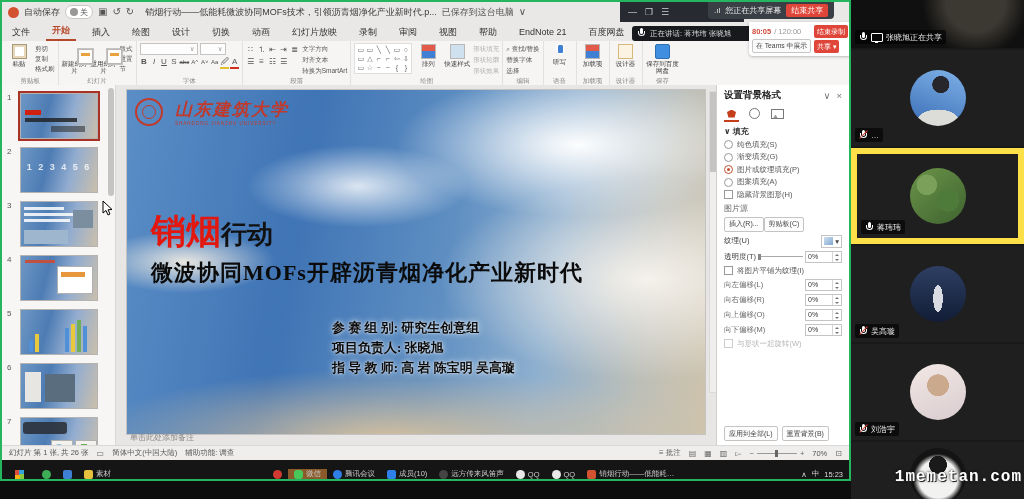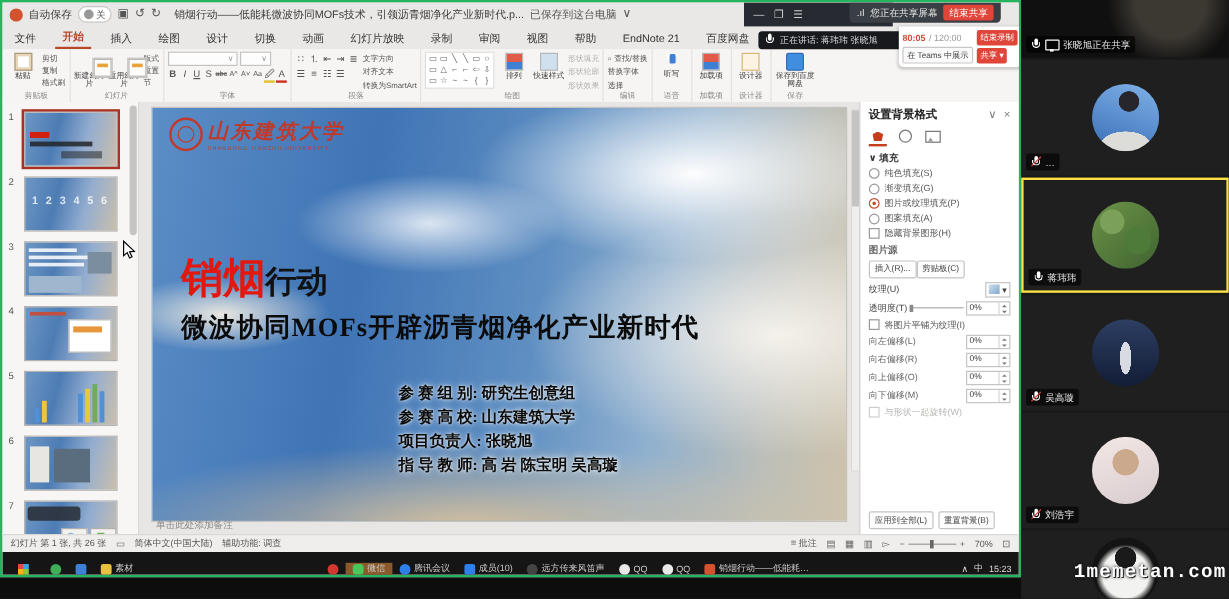"山东建筑大学" .logo { gap: 4px -> 12px; left: 14px -> 8px }
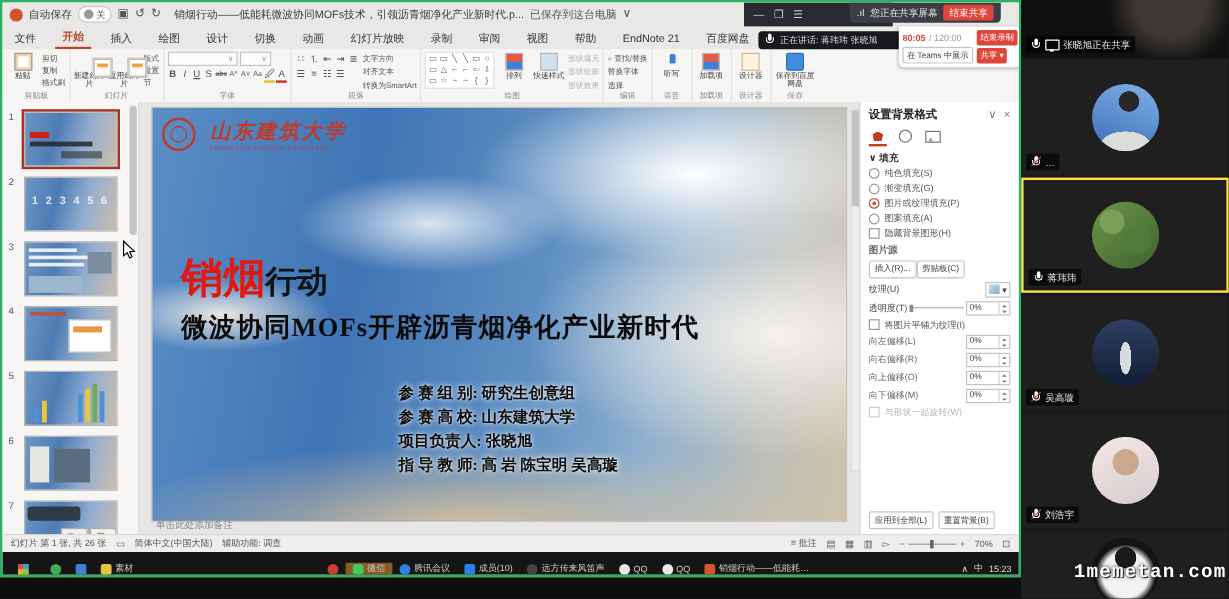"图片源" div.sect { font-weight: bold -> normal }
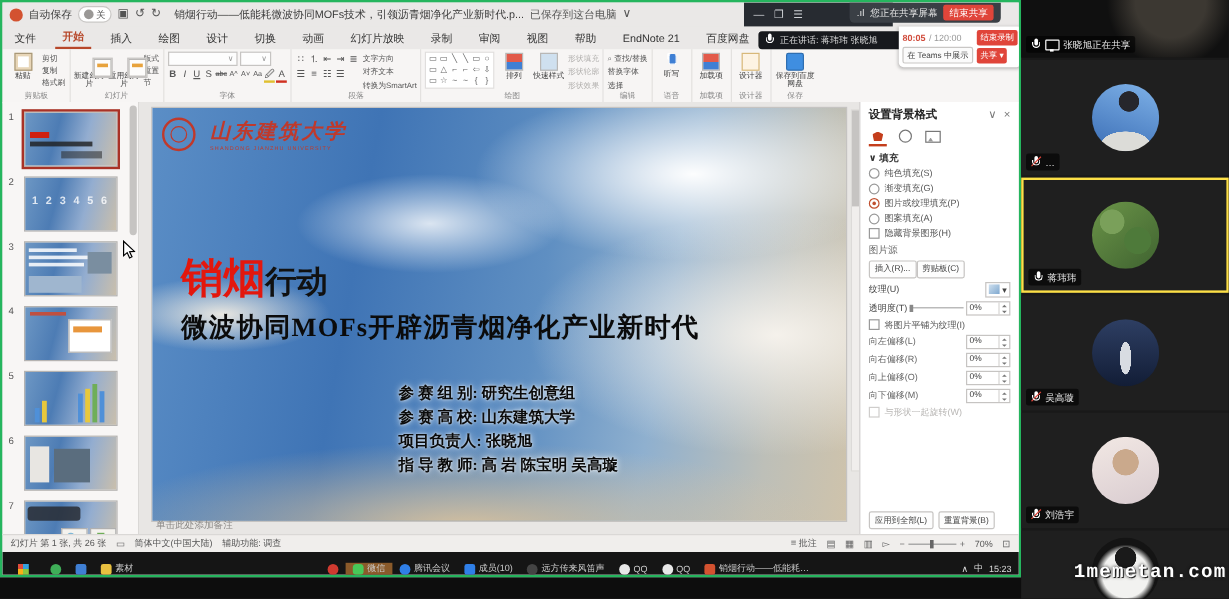"蒋玮玮" .tile.speaking { border: 2px solid #fde047 -> 6px solid #fde047 }
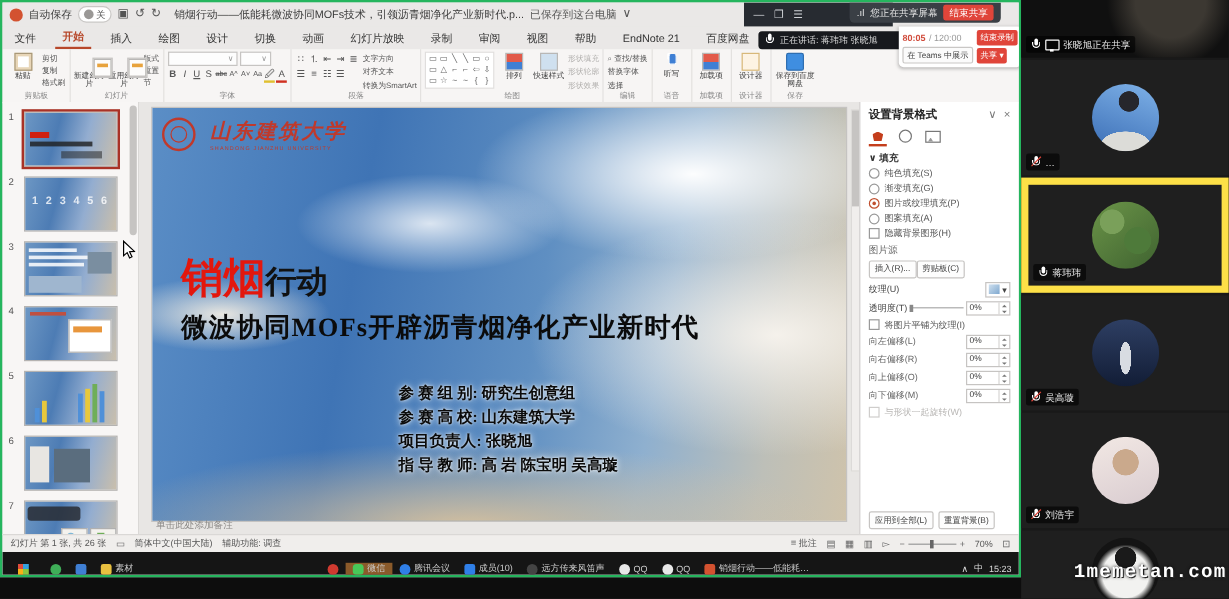"参 赛 高 校: 山东建筑大学" div { html: <div>参 赛 高 校: 山东建筑大学</div> -> none }
